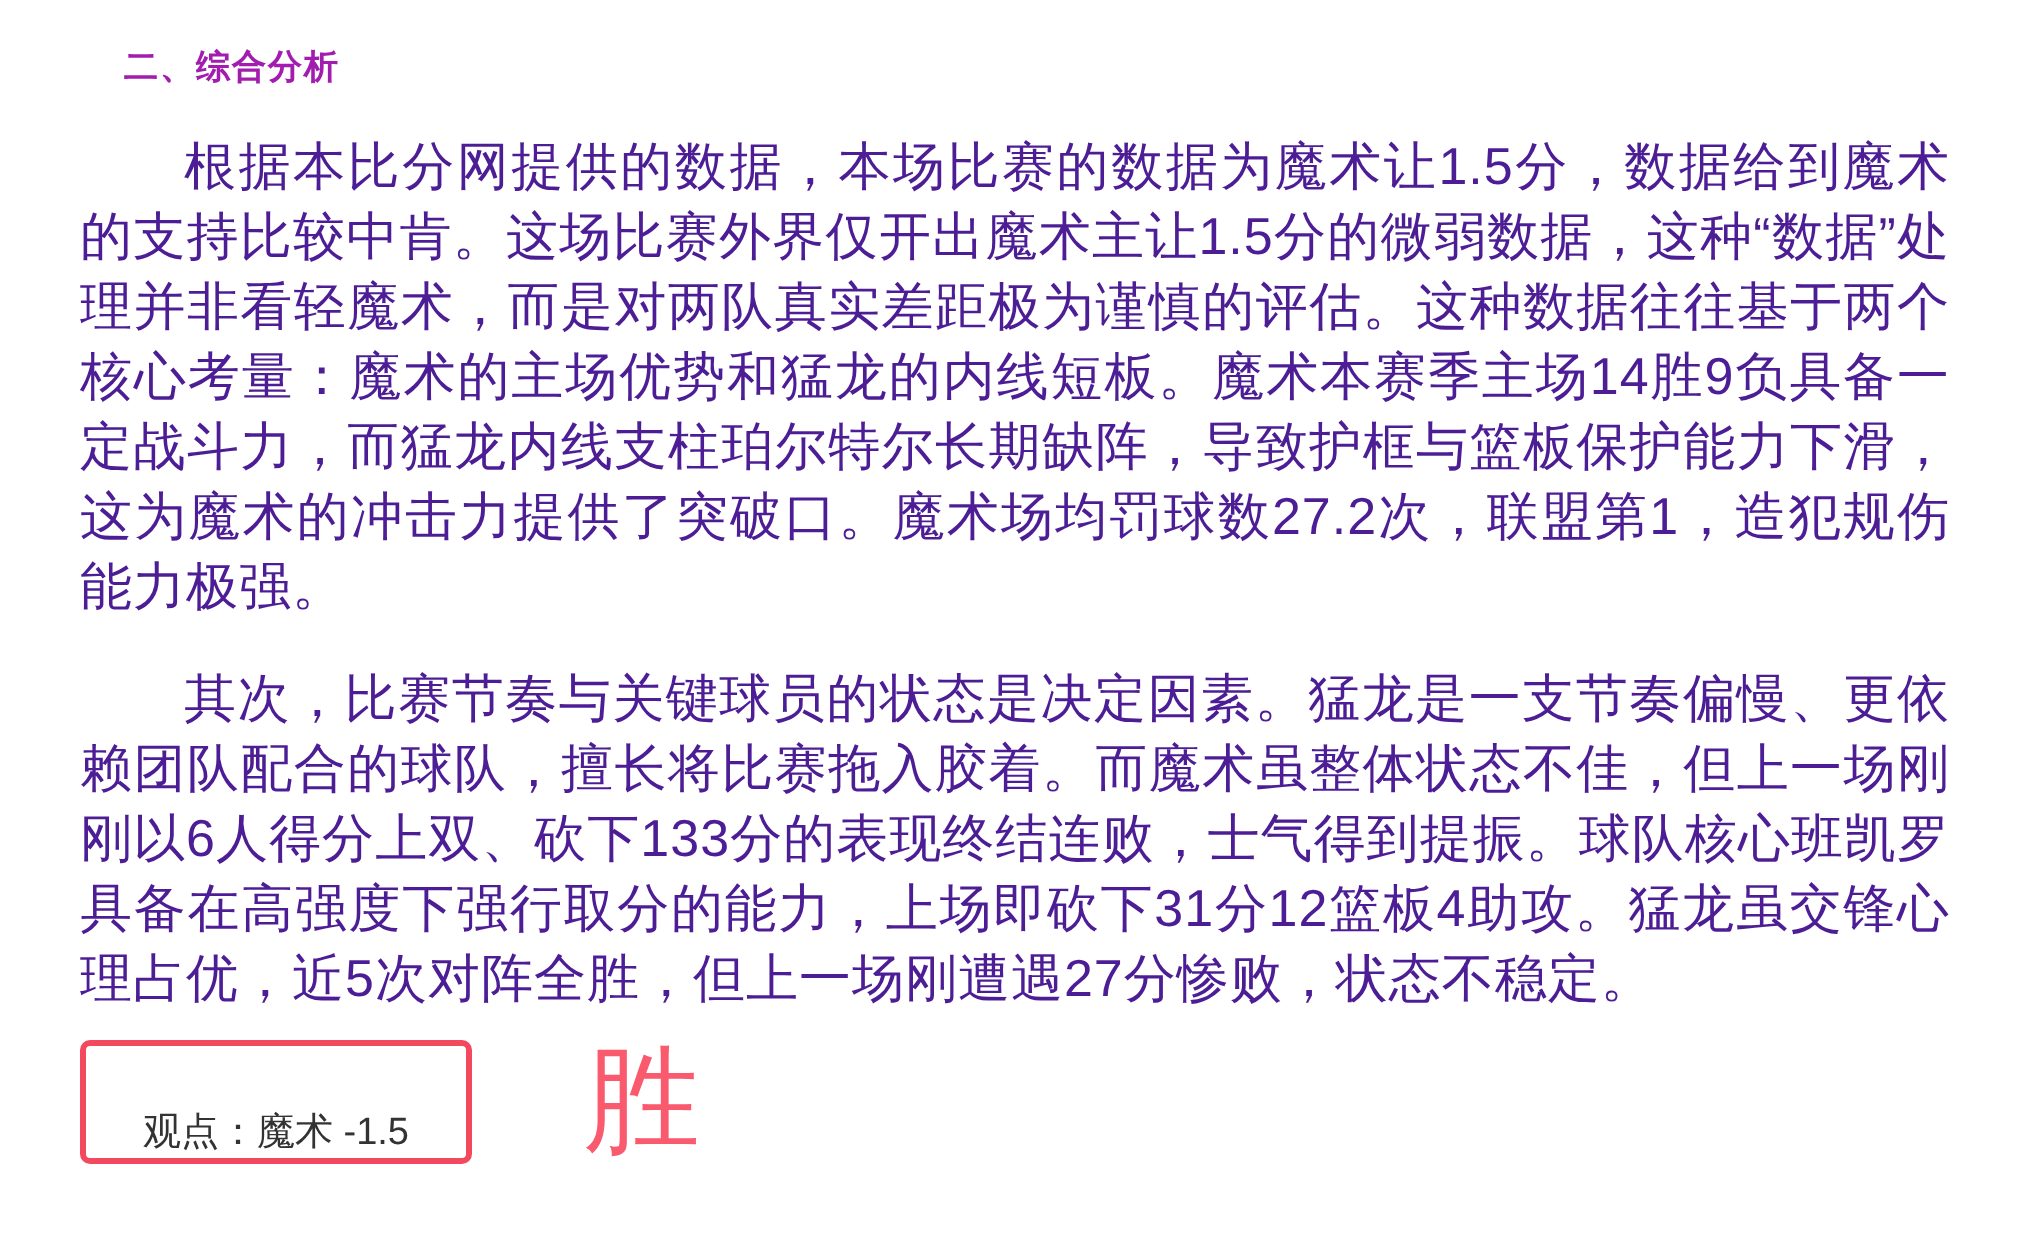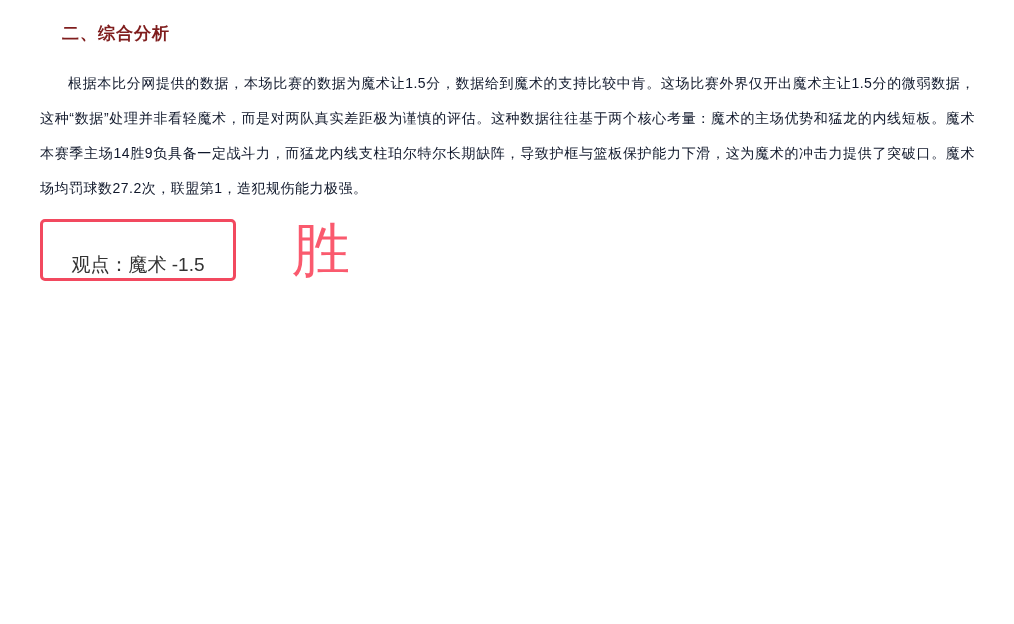"二、综合分析" .section-heading { color: #7f1d1d -> #a21caf }
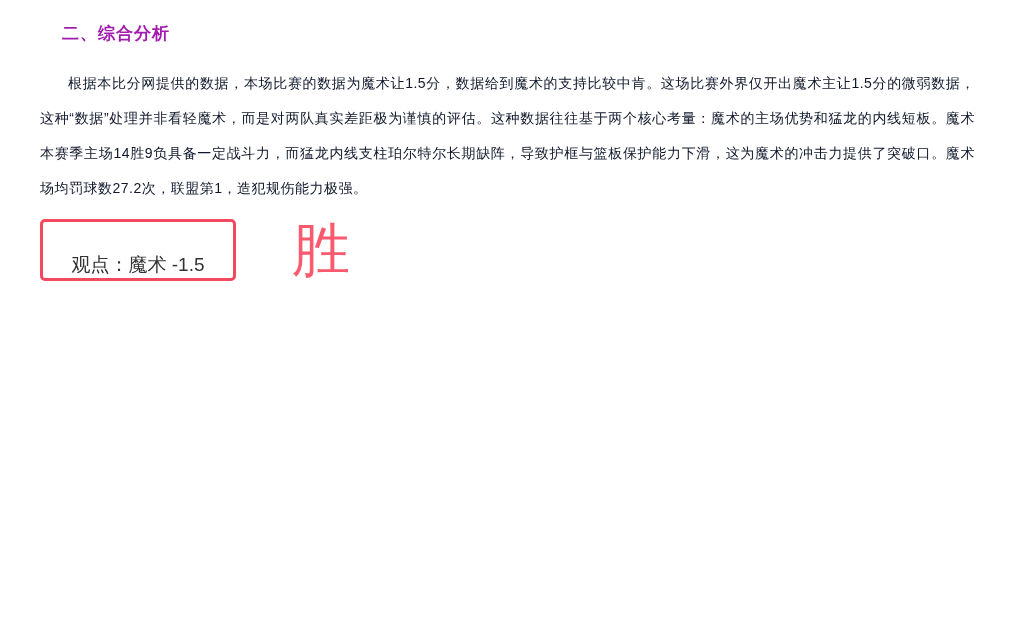"根据本比分网提供的数据，本场比赛的数据为魔术让1.5分，数据给到魔术的支持比较中" .para { color: #0f172a -> #4c1d95; font-size: 14px -> 26px }
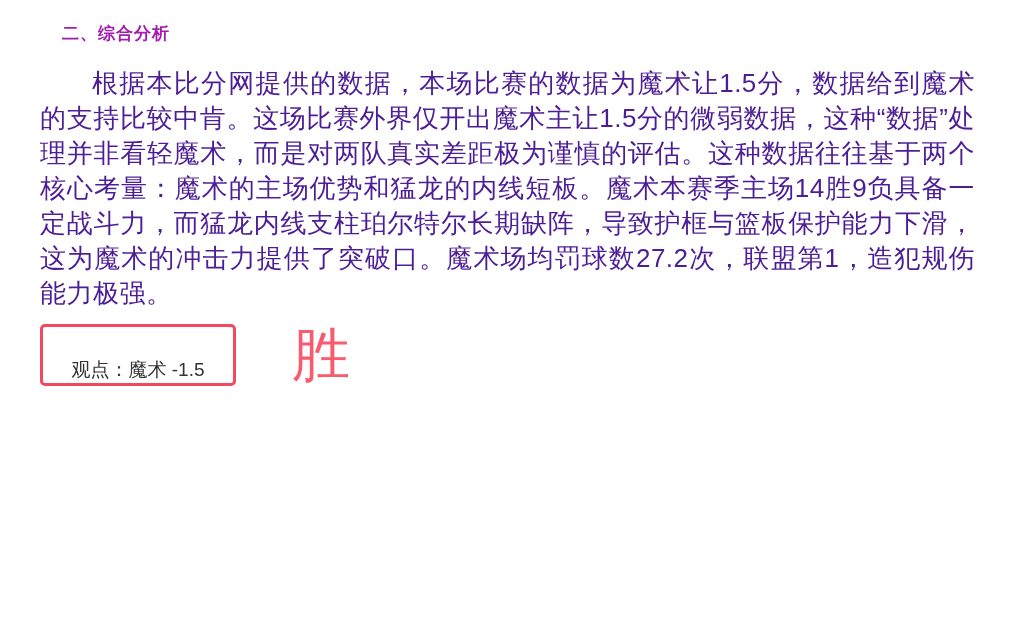"其次，比赛节奏与关键球员的状态是决定因素。猛龙是一支节奏偏慢、更依赖团队配合的球" p.para { html: none -> <p>其次，比赛节奏与关键球员的状态是决定因素。猛龙是一支节奏偏慢、更依赖团队配合的球队，擅长将比赛拖入胶着。而魔术虽整体状态不佳，但上一场刚刚以6人得分上双、砍下133分的表现终结连败，士气得到提振。球队核心班凯罗具备在高强度下强行取分的能力，上场即砍下31分12篮板4助攻。猛龙虽交锋心理占优，近5次对阵全胜，但上一场刚遭遇27分惨败，状态不稳定。</p> }
